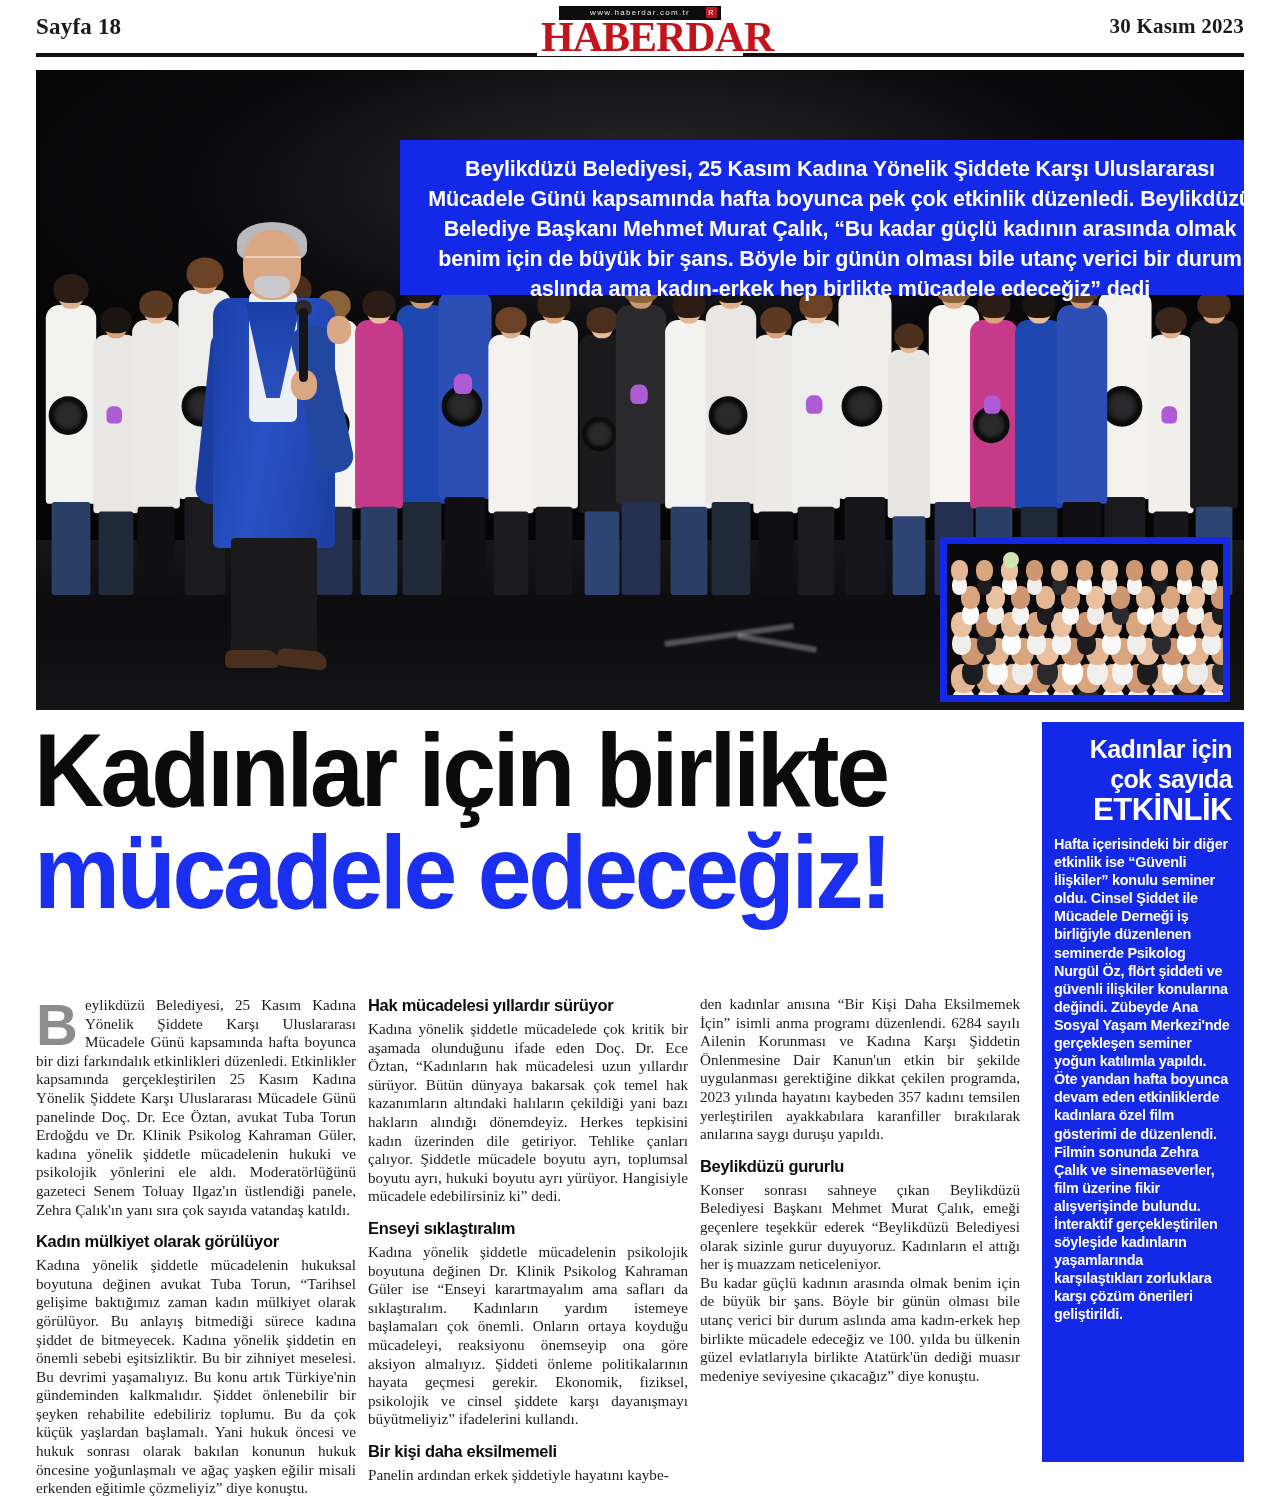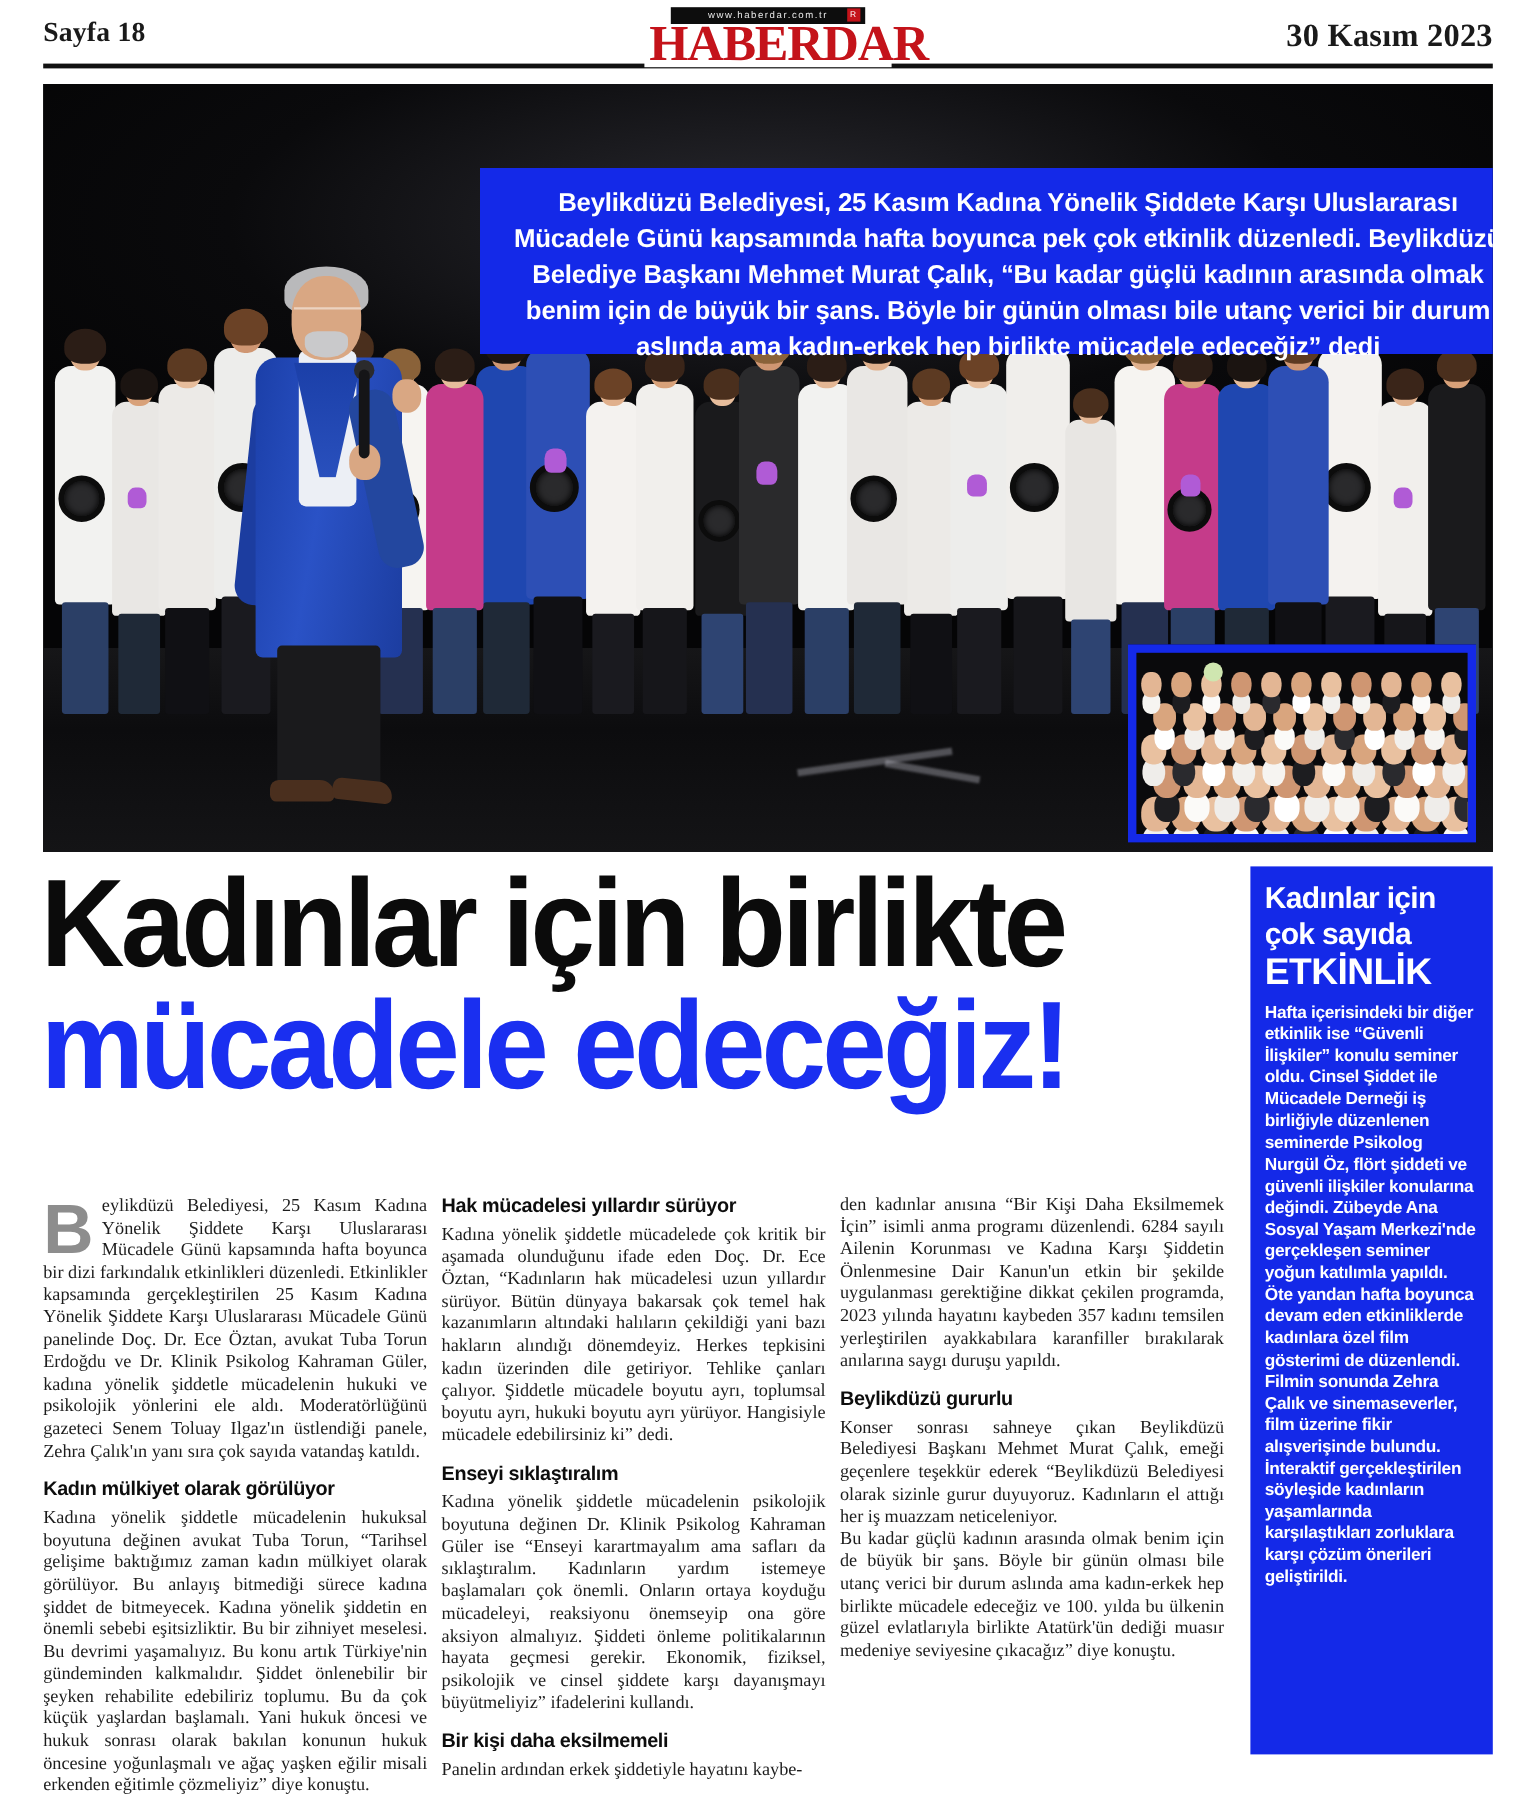"30 Kasım 2023" .page-date { font-size: 27px -> 21px }
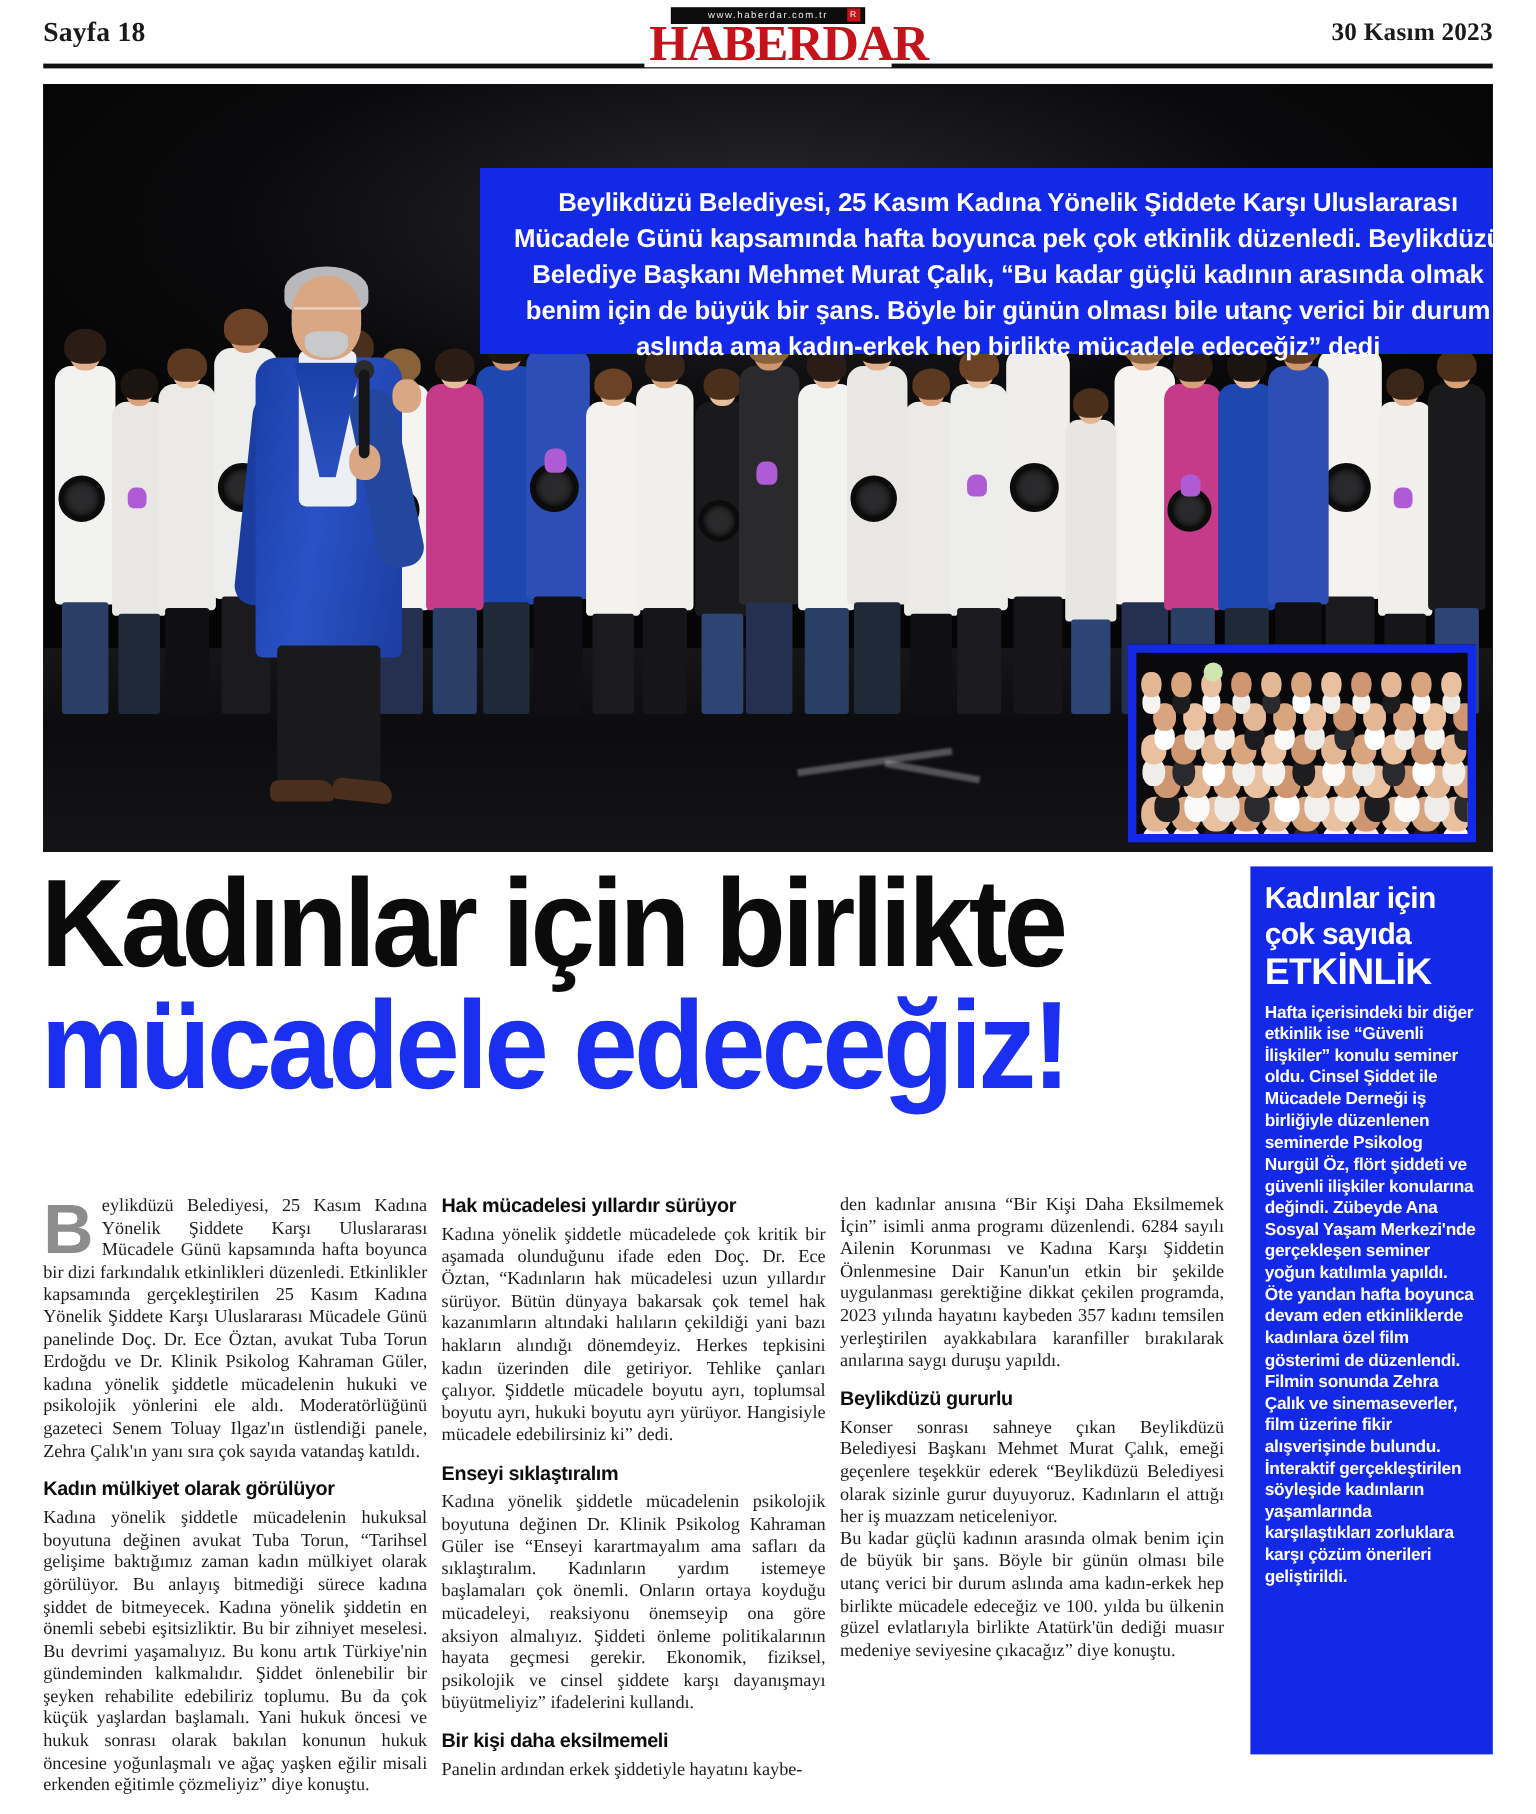"Kadınlar için" .sb-title { text-align: left -> right }
